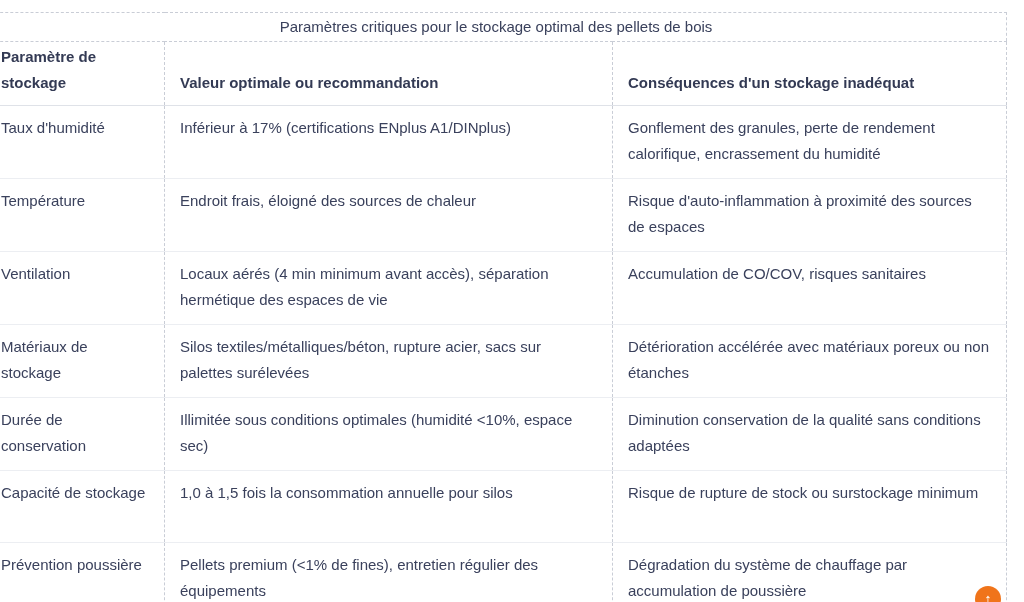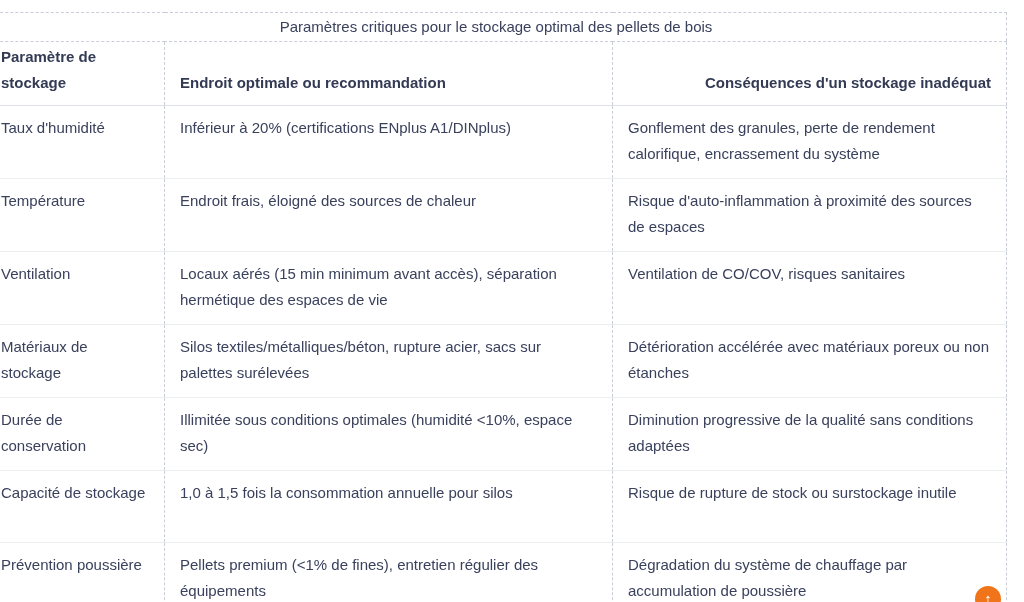"Endroit optimale ou recommandation" th { text: Endroit -> Valeur }
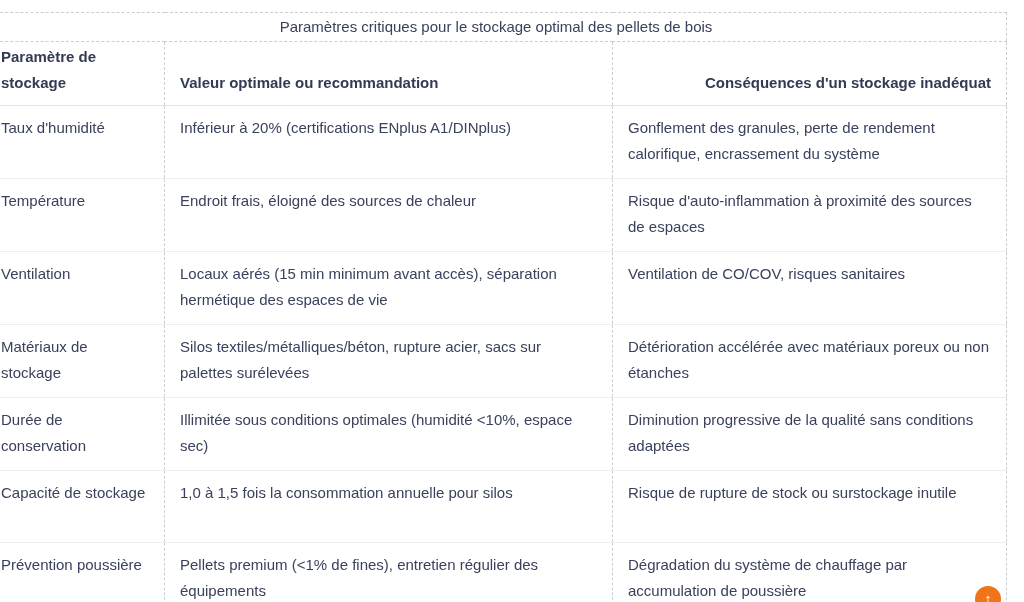"Conséquences d'un stockage inadéquat" th:last-child { text-align: right -> none }
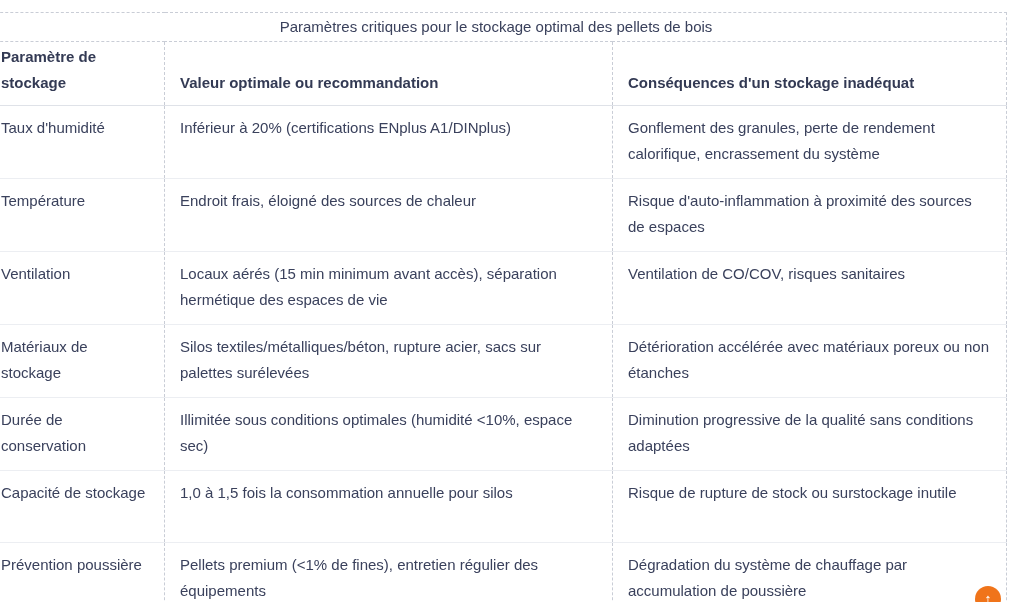"Inférieur à 20% (certifications ENplus" td { text: 20% -> 17% }
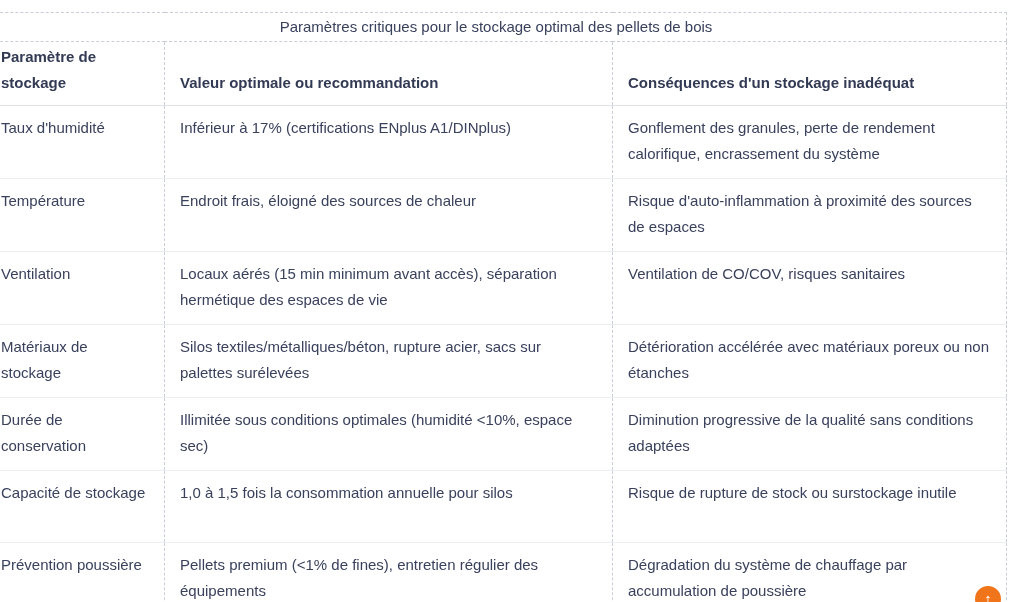"Gonflement des granules, perte de" td { text: système -> humidité }
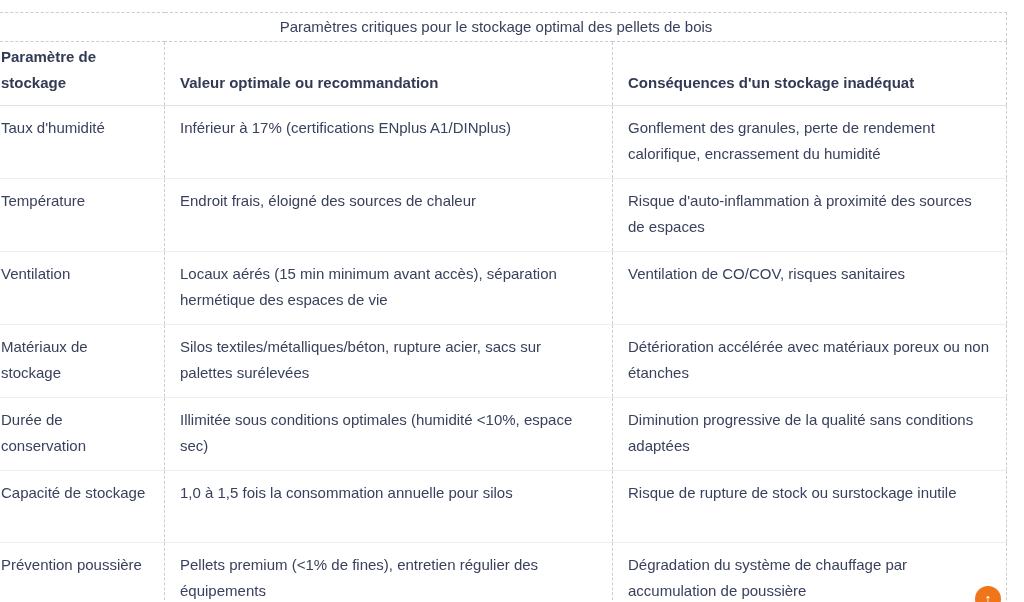"Locaux aérés (15 min minimum" td { text: 15 -> 4 }
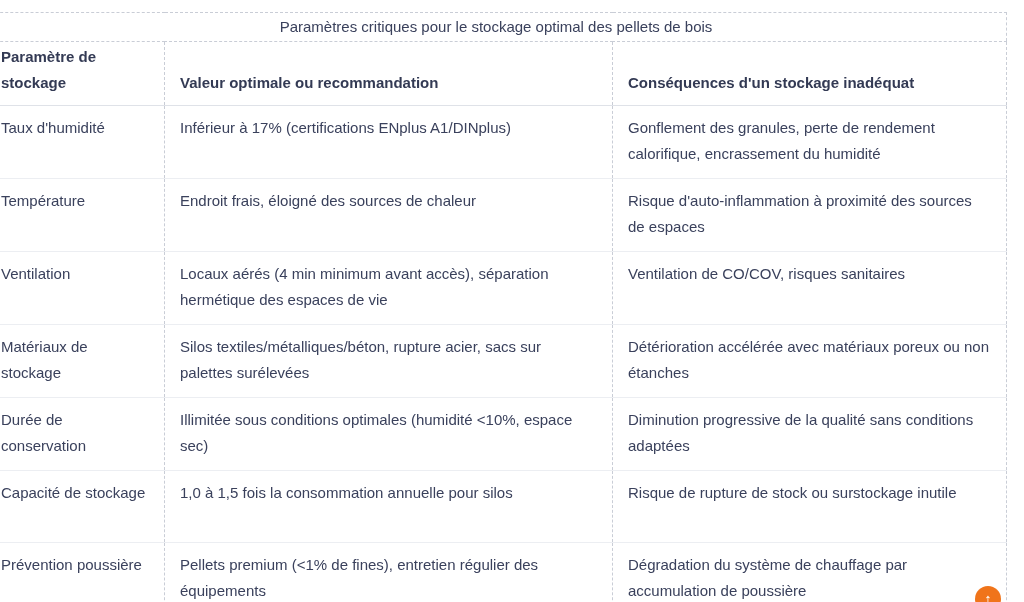"Ventilation de CO/COV, risques" td { text: Ventilation -> Accumulation }
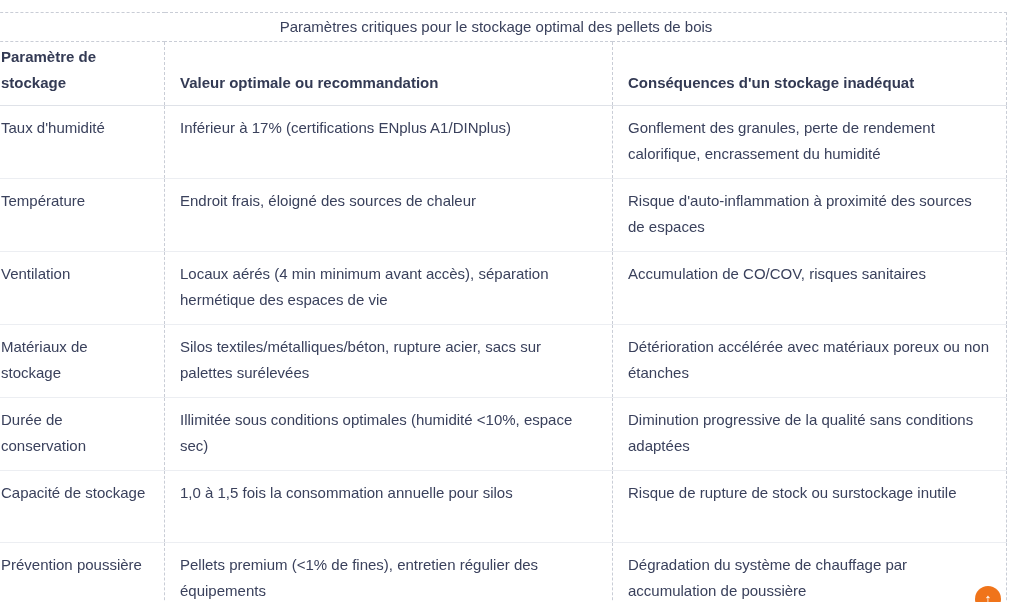"Diminution progressive de la qualité" td { text: progressive -> conservation }
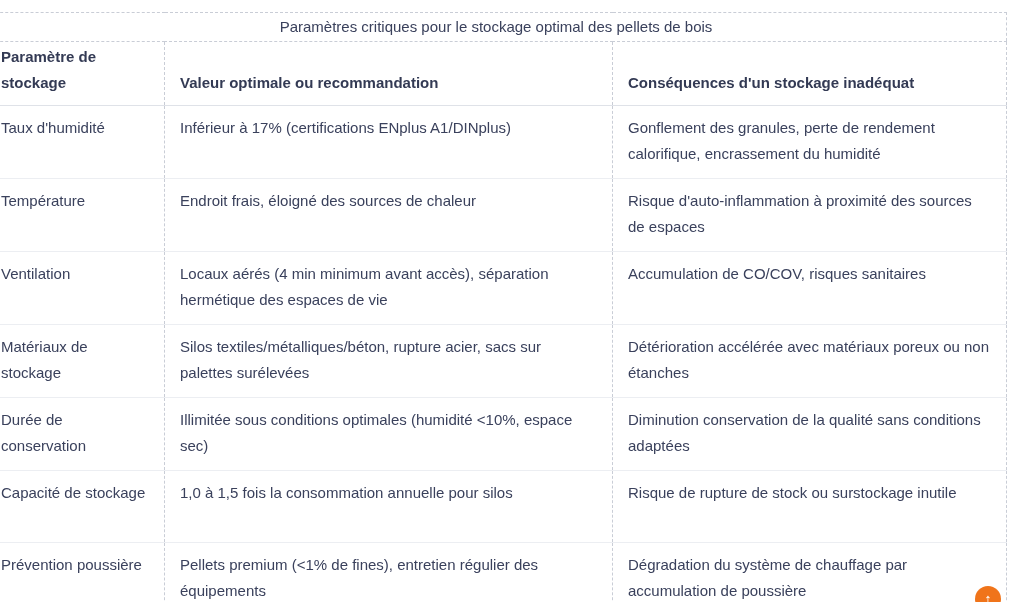"Risque de rupture de stock" td { text: inutile -> minimum }
